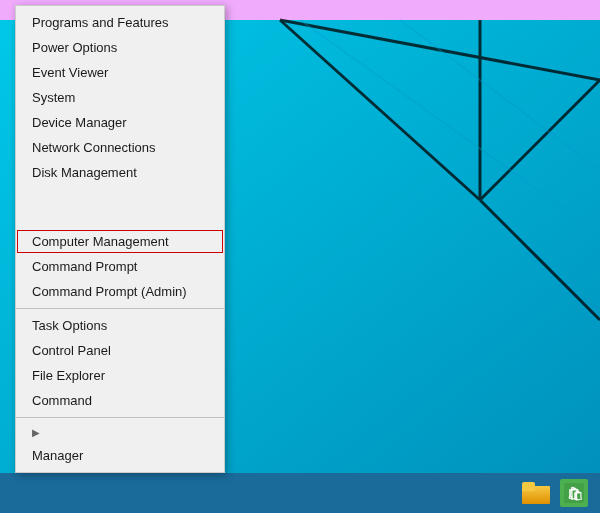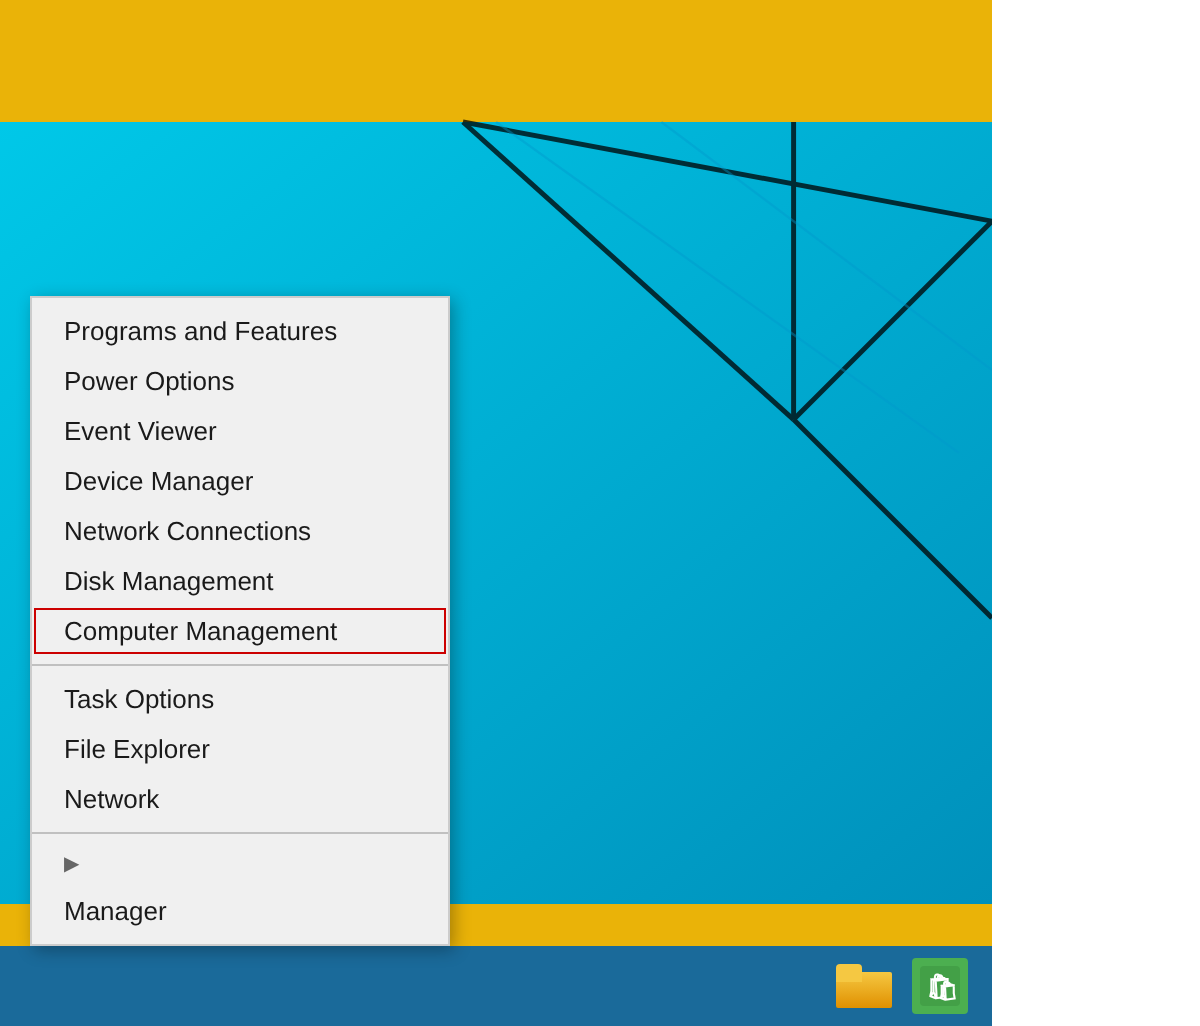"Programs and Features" .desktop { background-color: #eab308 -> #f0abfc; width: 496px -> 600px }
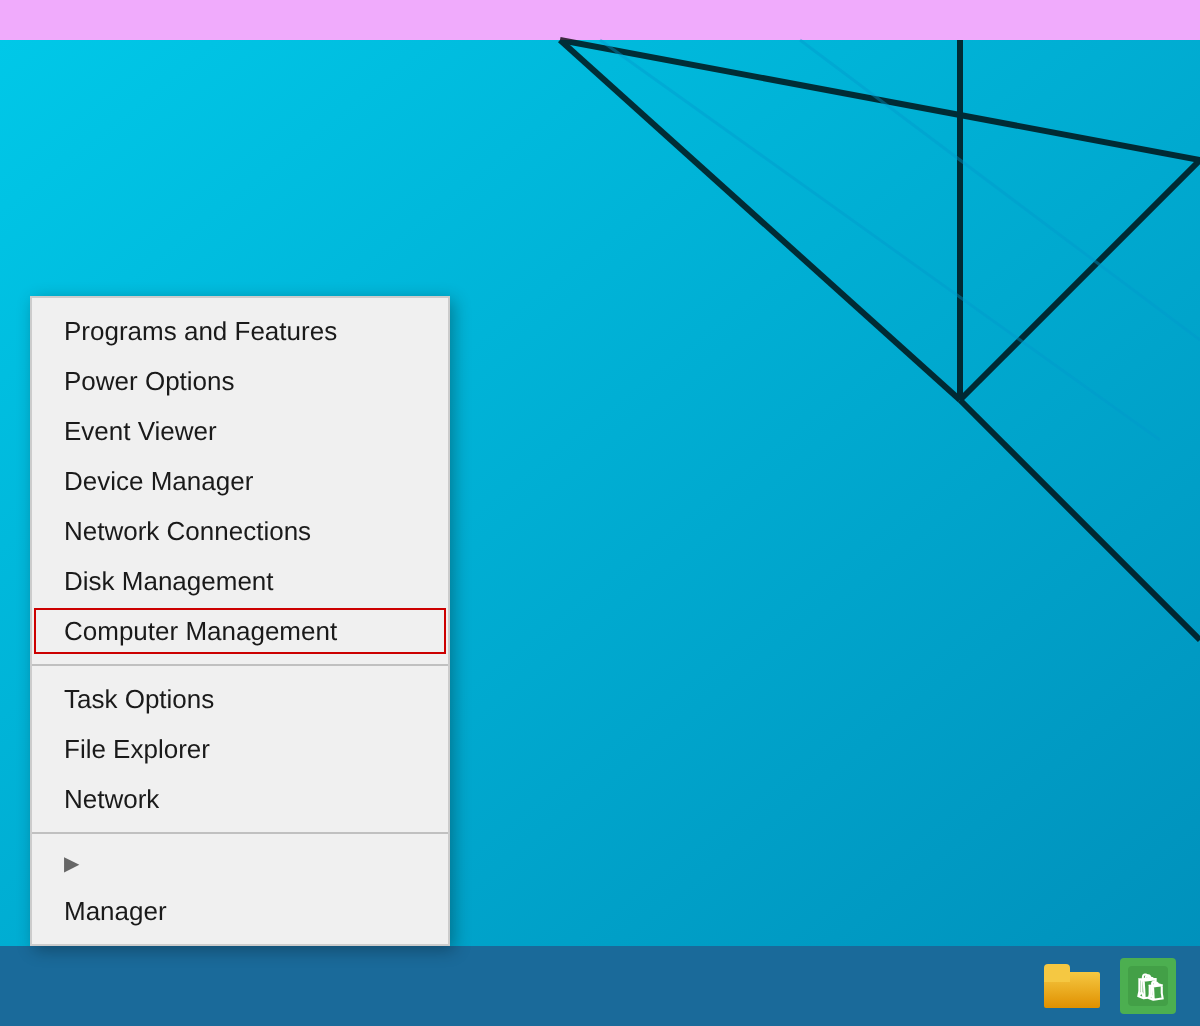"System" div.menu-item { html: none -> <div> <span>System</span> </div> }
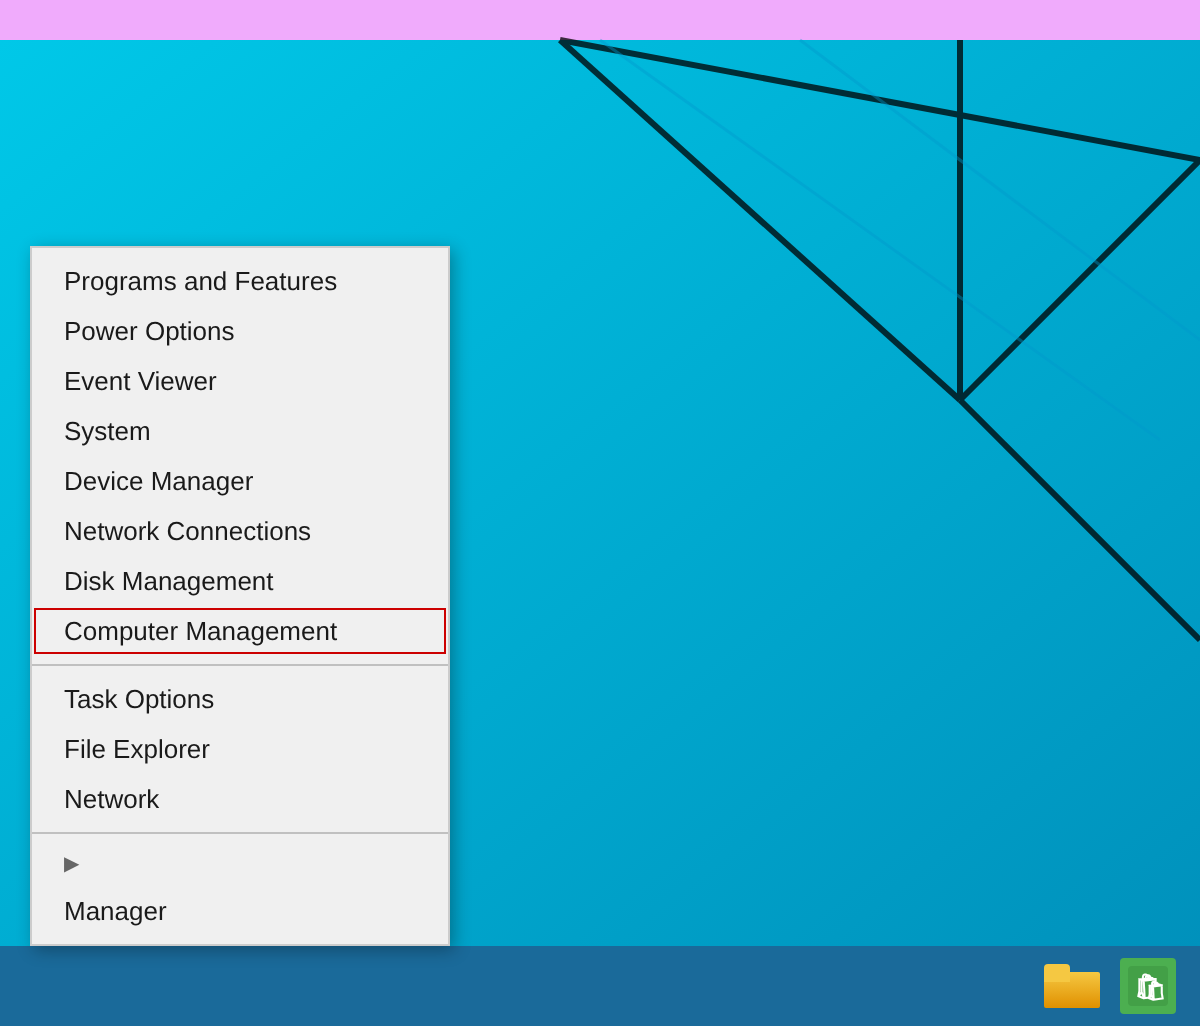"Computer Management" .menu-item.highlighted { margin-top: none -> 44px }
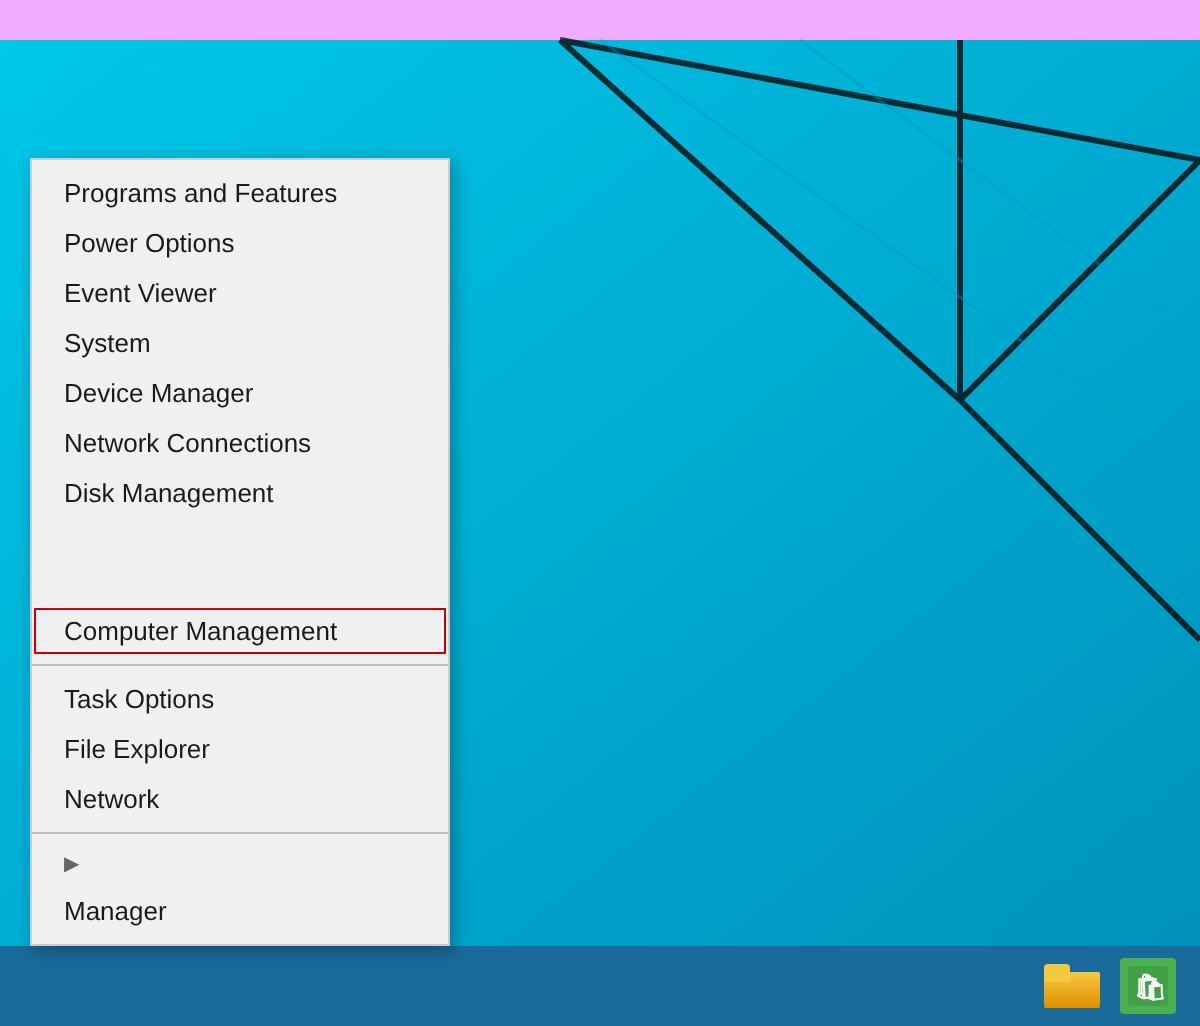"Command Prompt" div.menu-item { html: none -> <div> <span>Command Prompt</span> </div> }
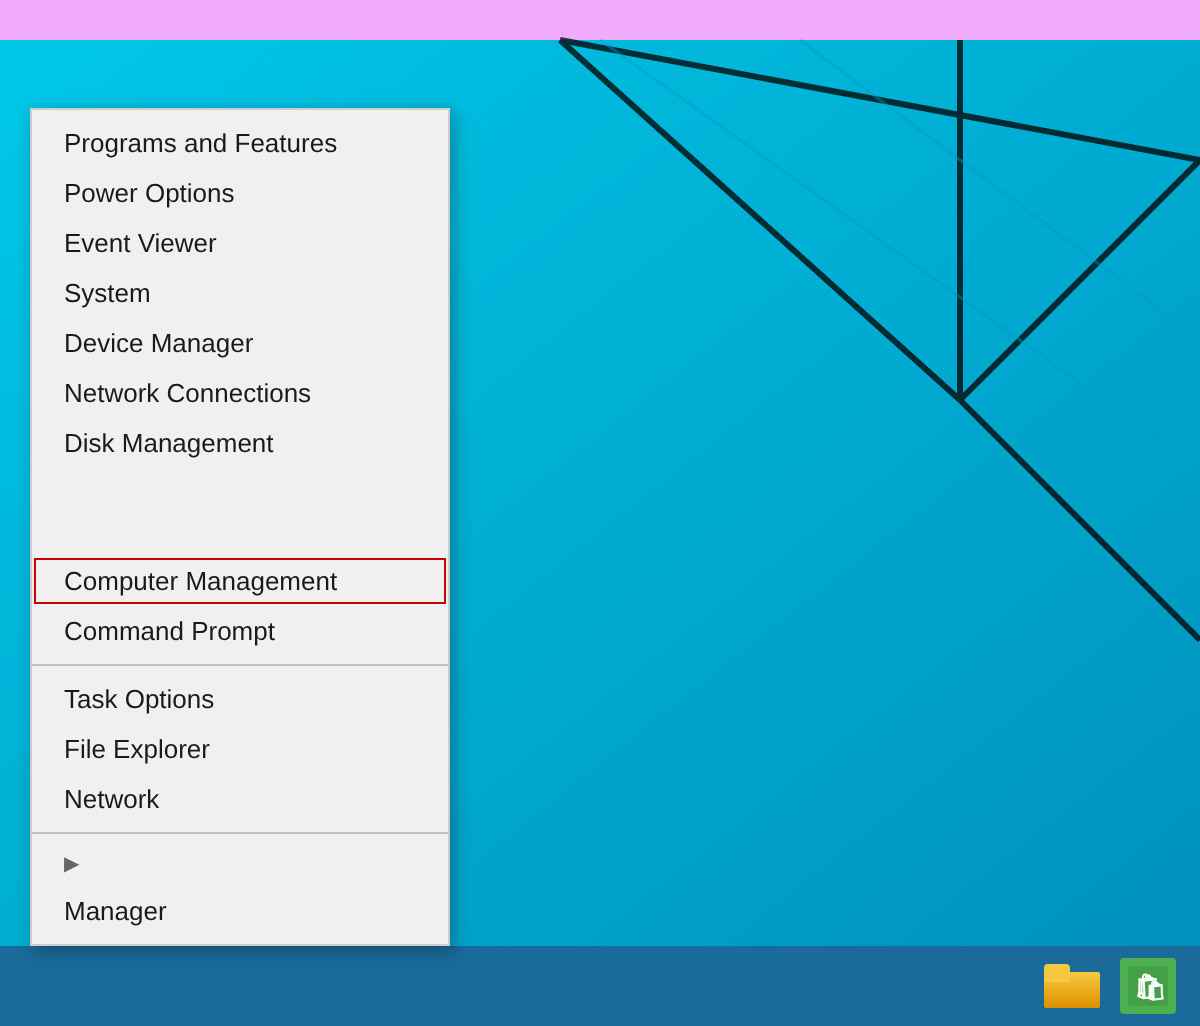"Command Prompt (Admin)" div.menu-item { html: none -> <div> <span>Command Prompt (Admin)</span> </div> }
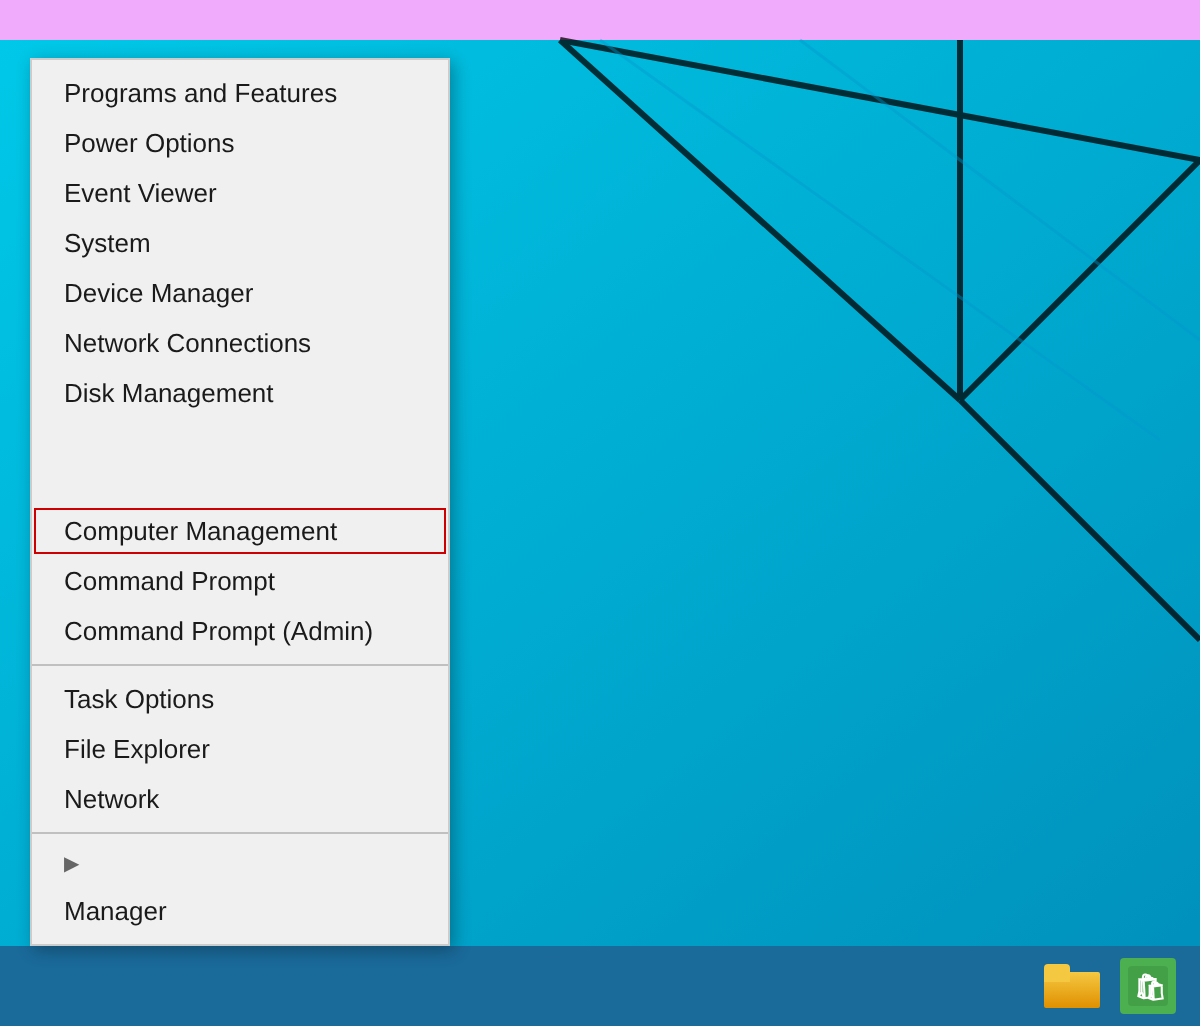"Control Panel" div.menu-item { html: none -> <div> <span>Control Panel</span> </div> }
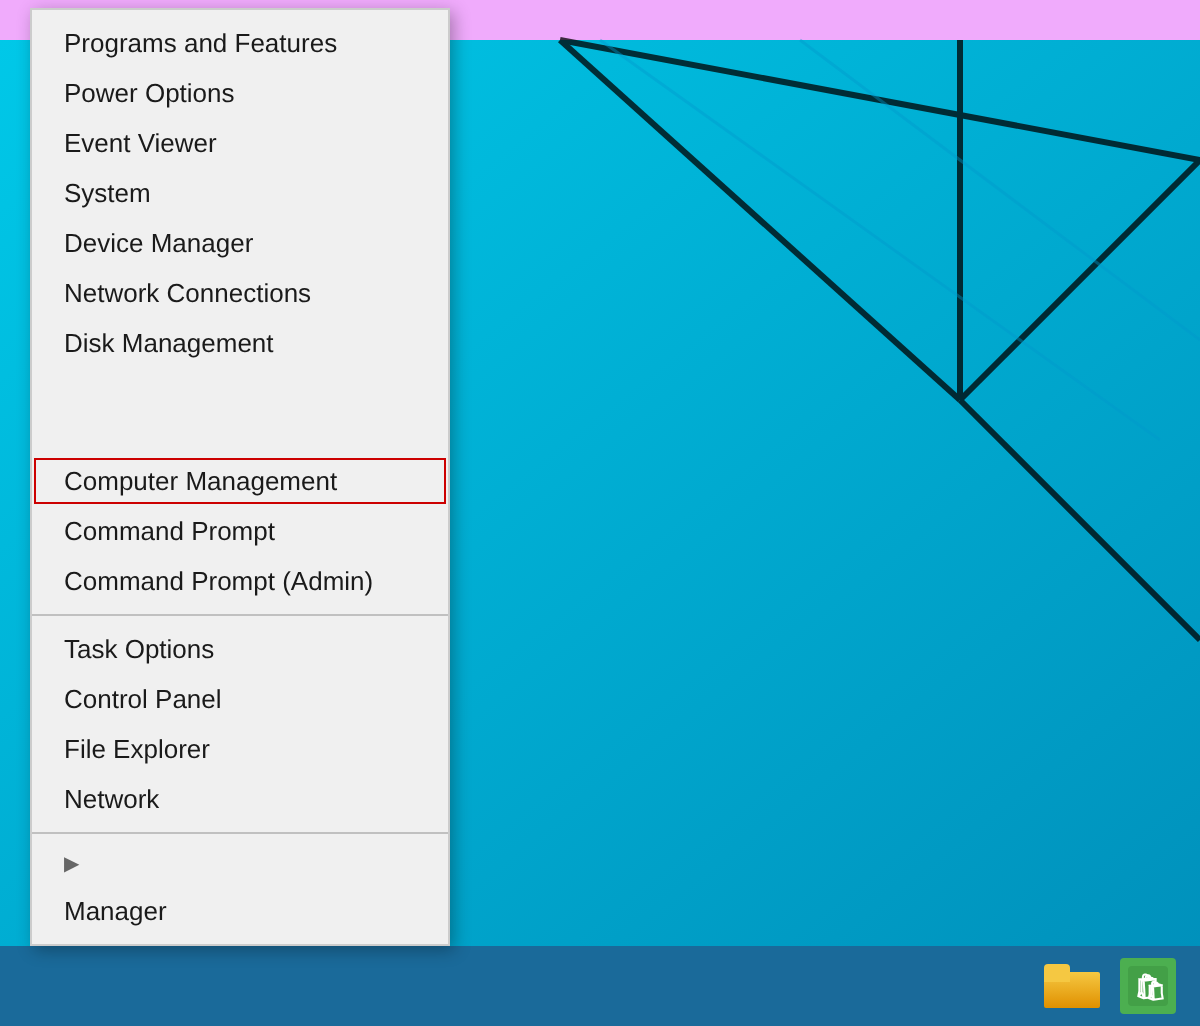"Network" span { text: Network -> Command }
